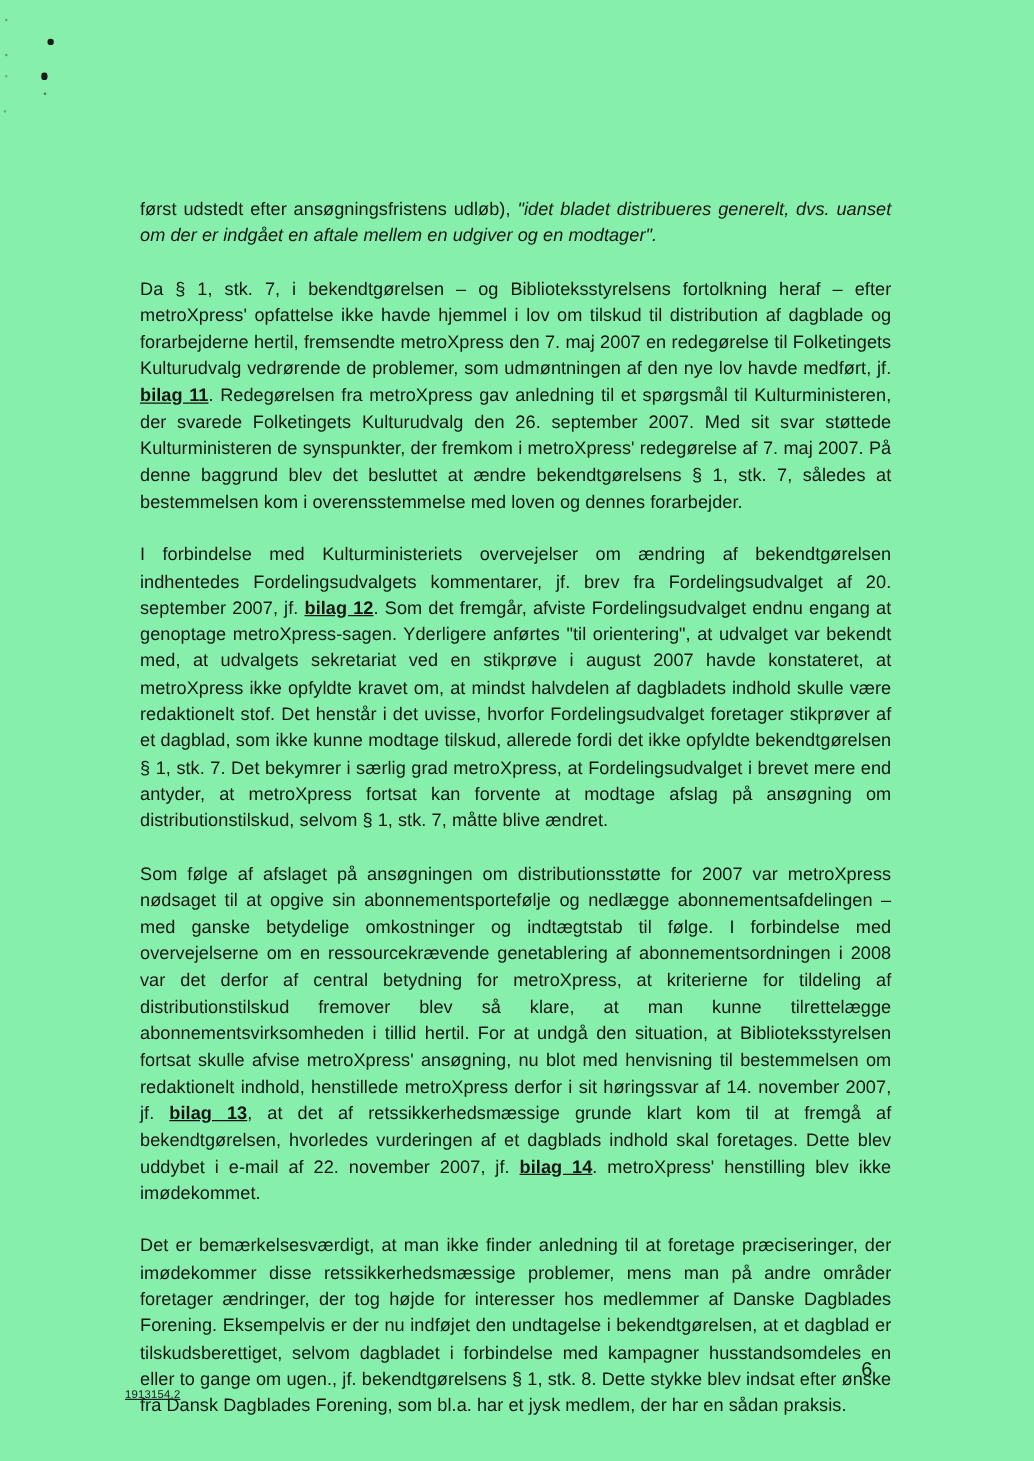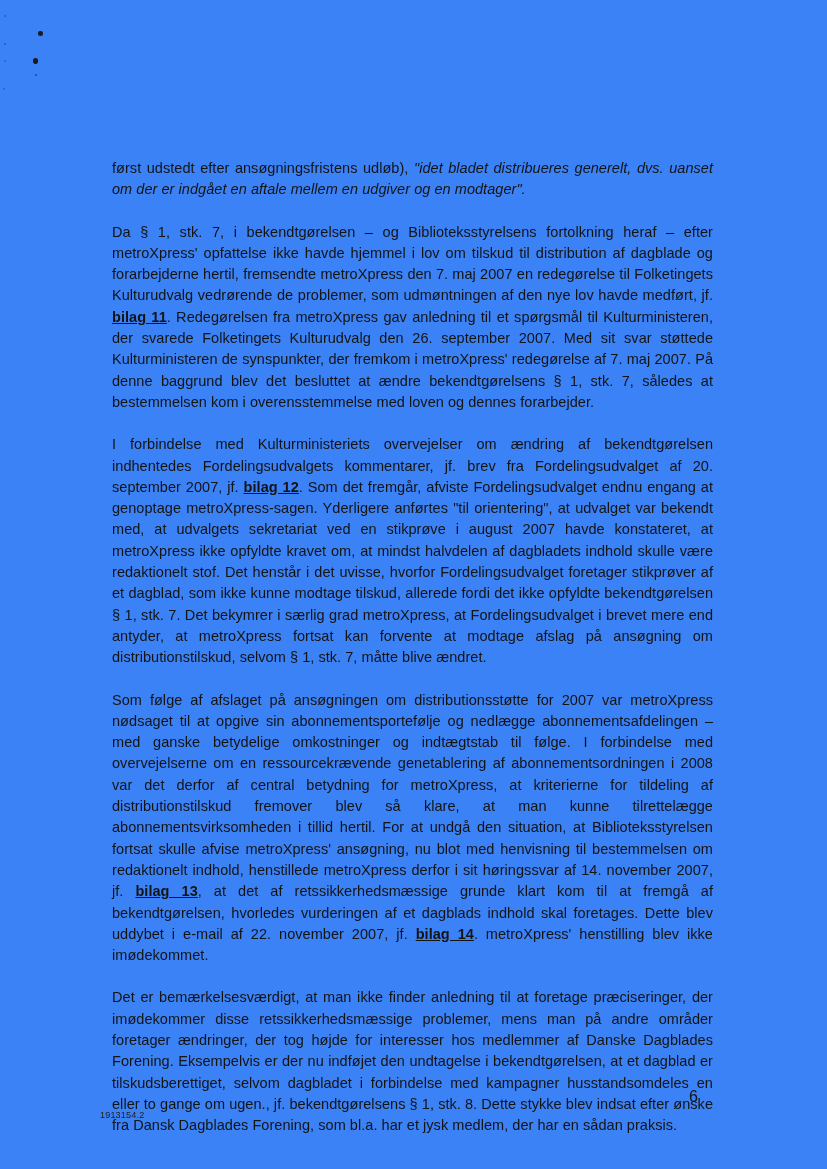"først udstedt efter ansøgningsfristens" .page { background: #3b82f6 -> #86efac }
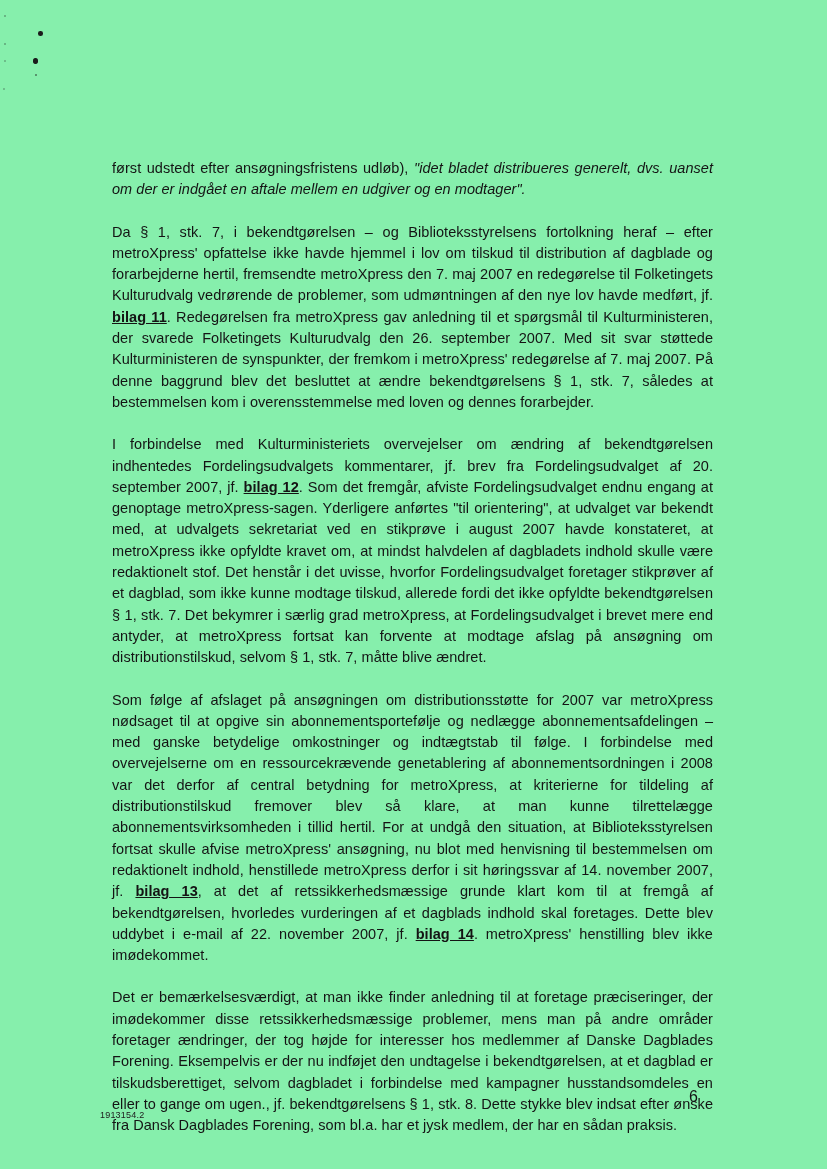"1913154.2" .footer-ref { text-decoration: none -> underline }
